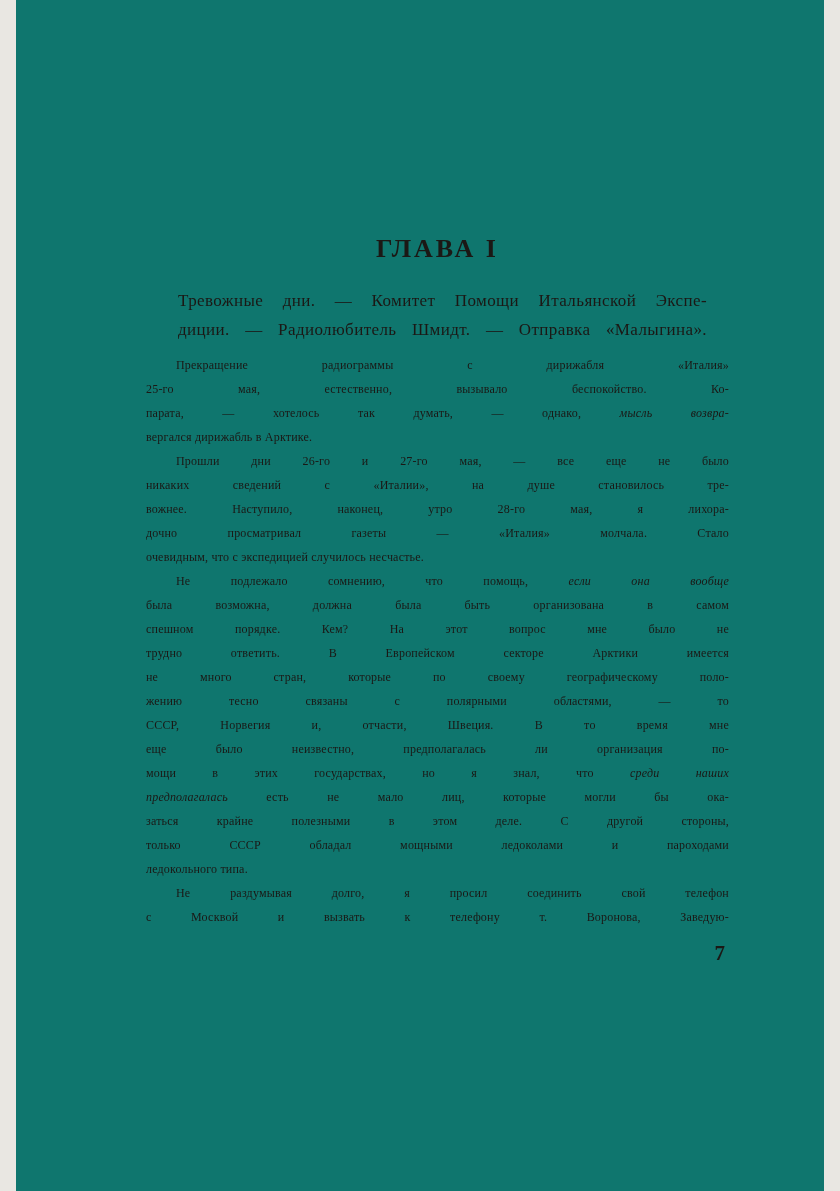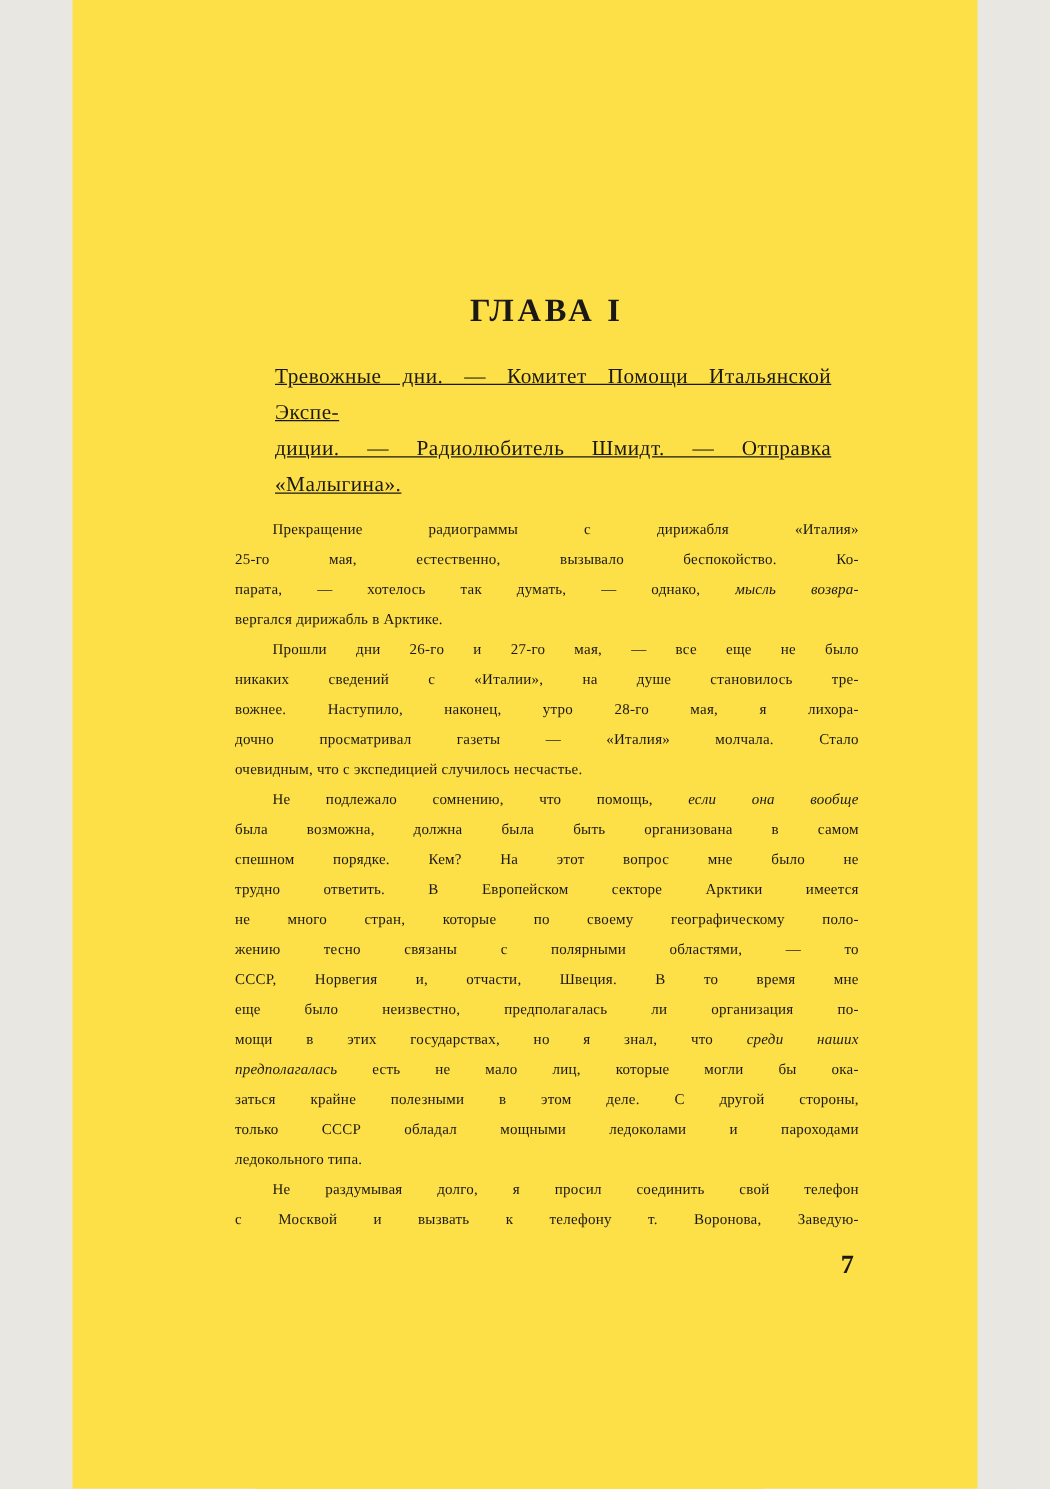"ГЛАВА I" .page { background: #fde047 -> #0f766e; width: 724px -> 808px }
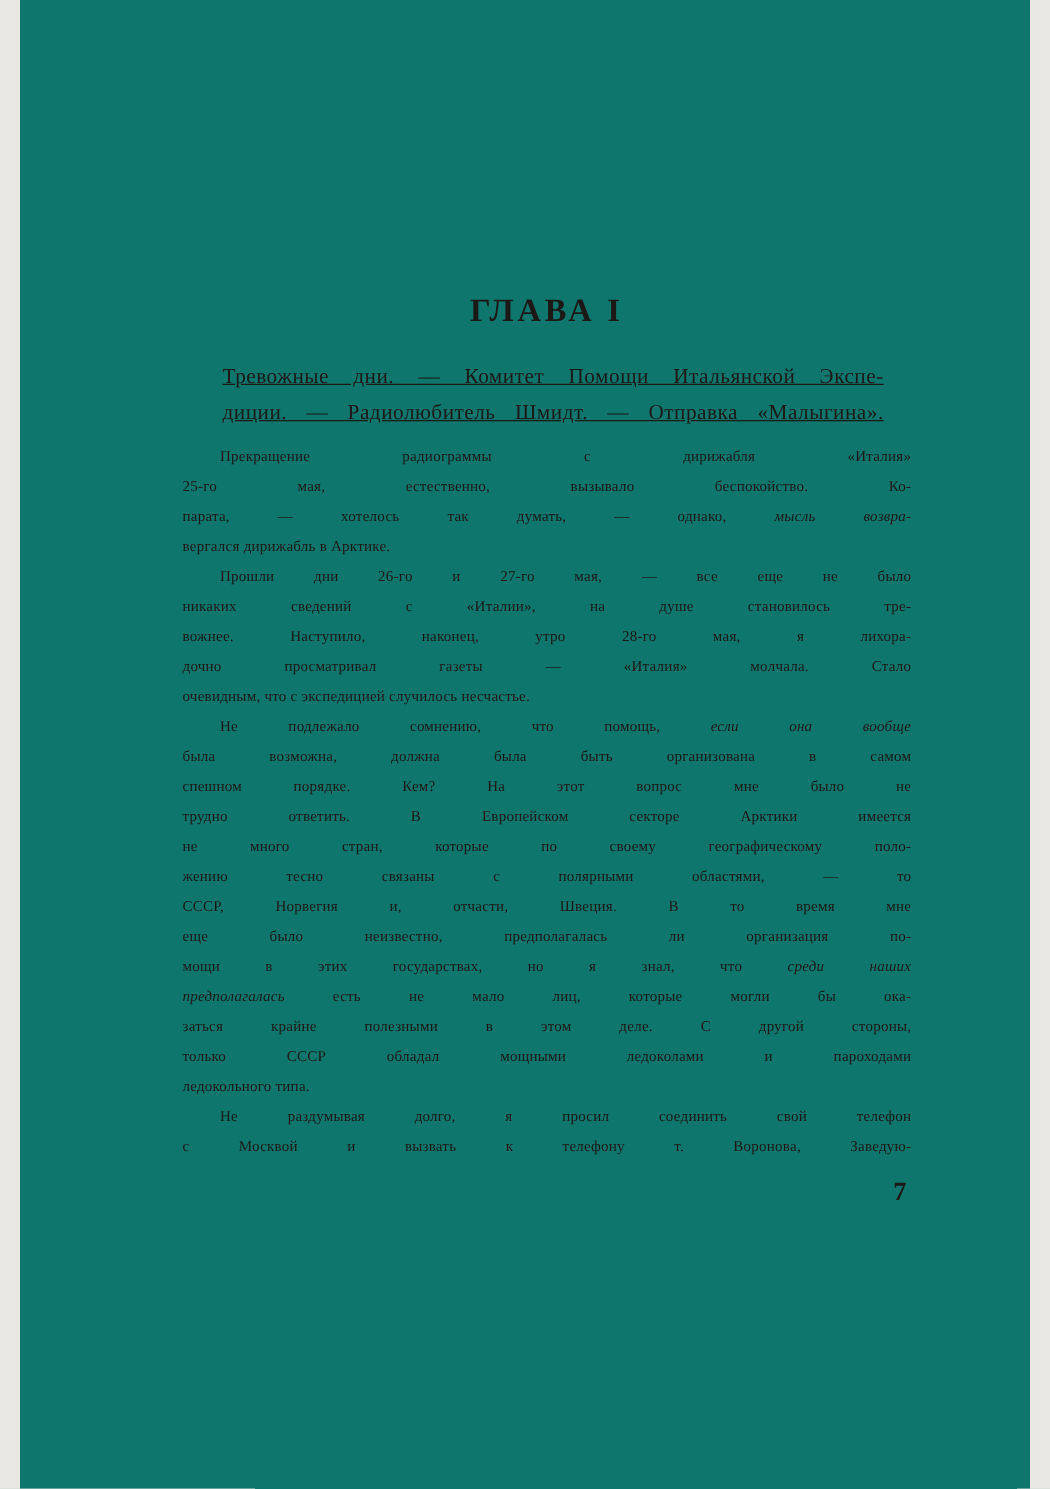"Тревожные дни. — Комитет Помощи" .subtitle { text-decoration: underline -> none }
